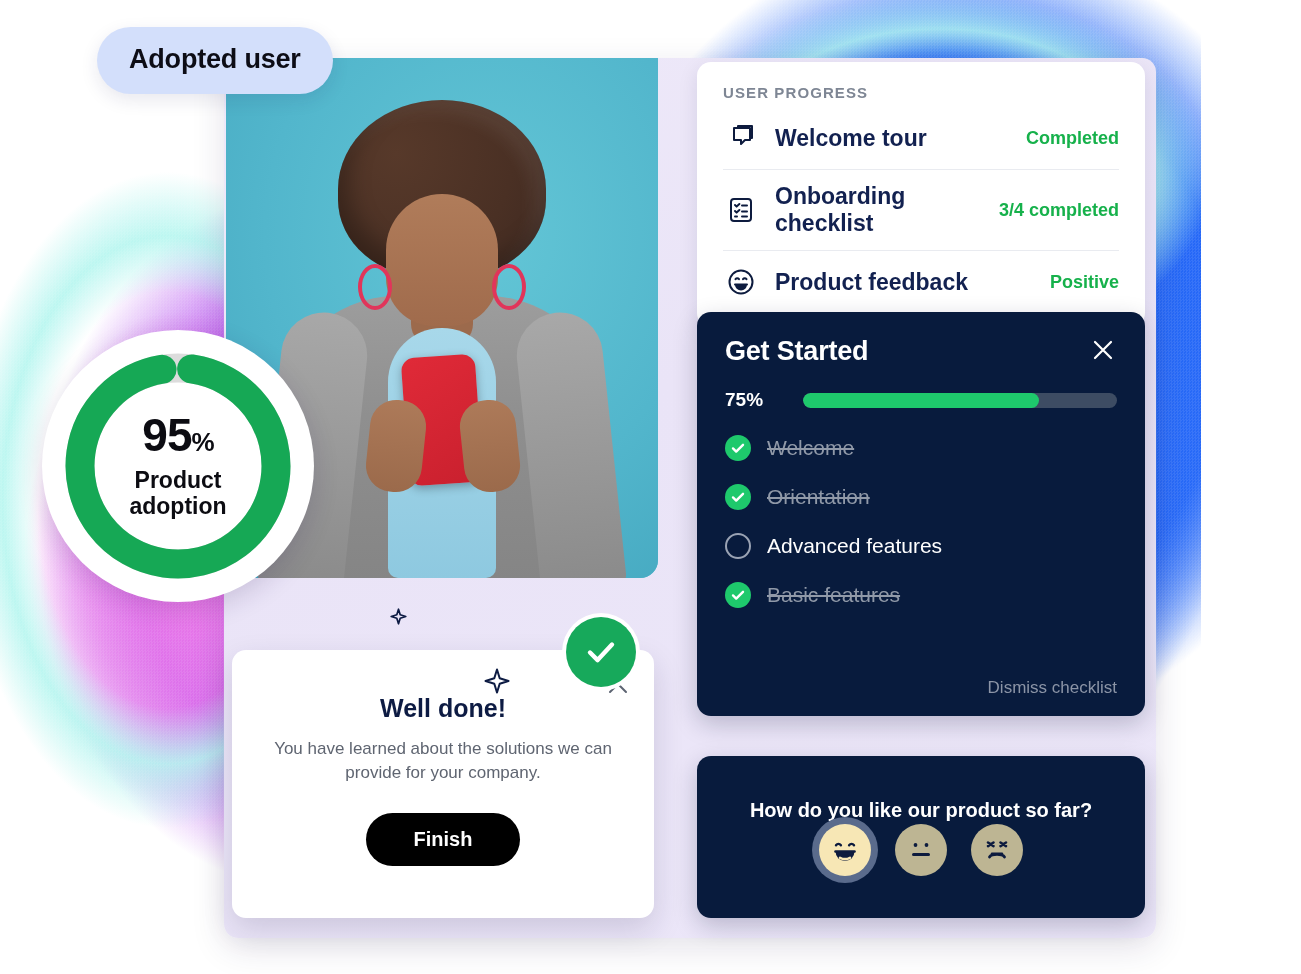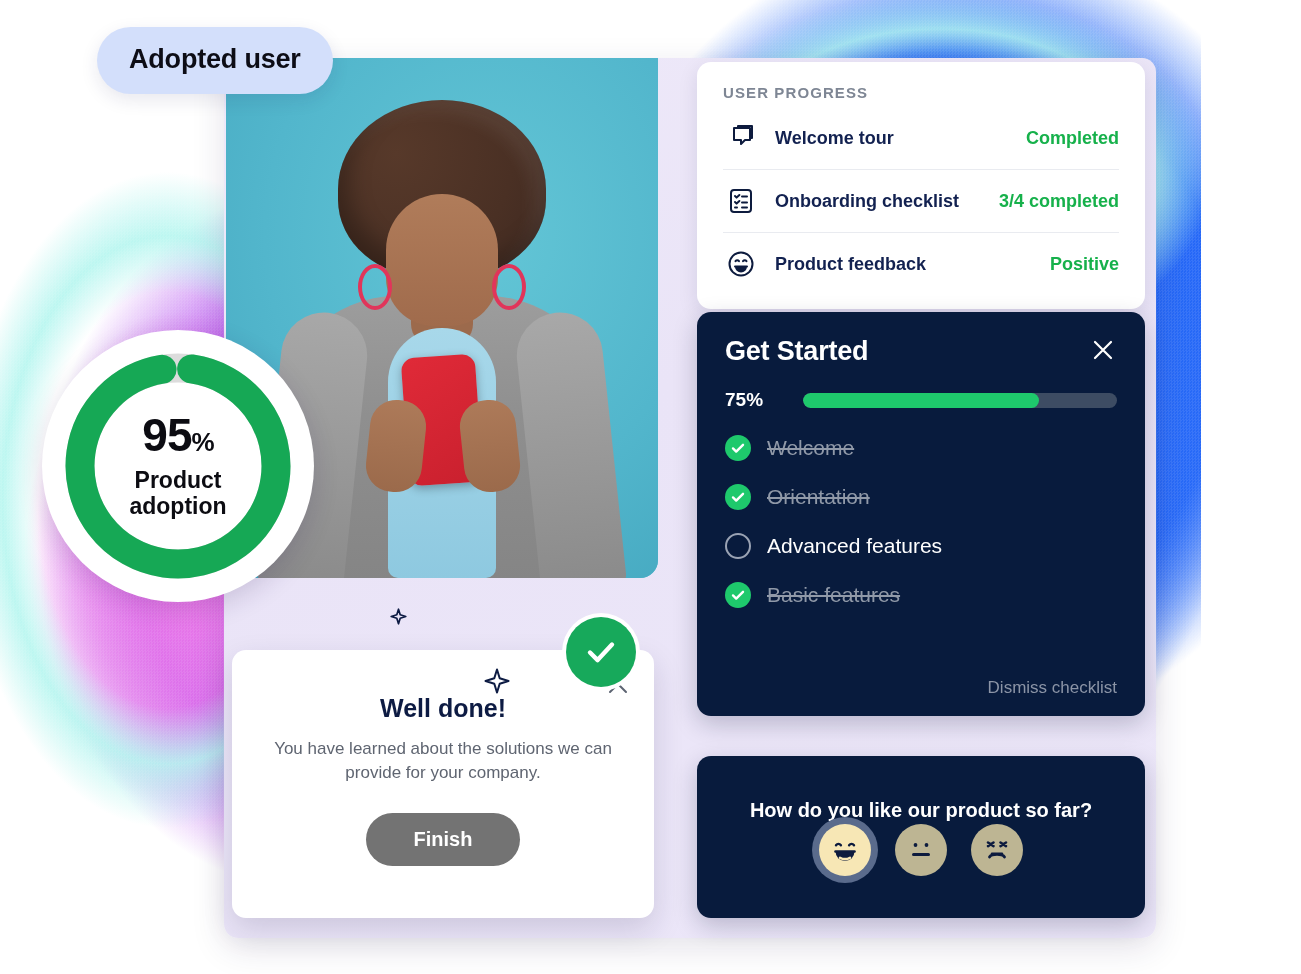"Welcome tour" .pc-label { font-size: 18px -> 23px }
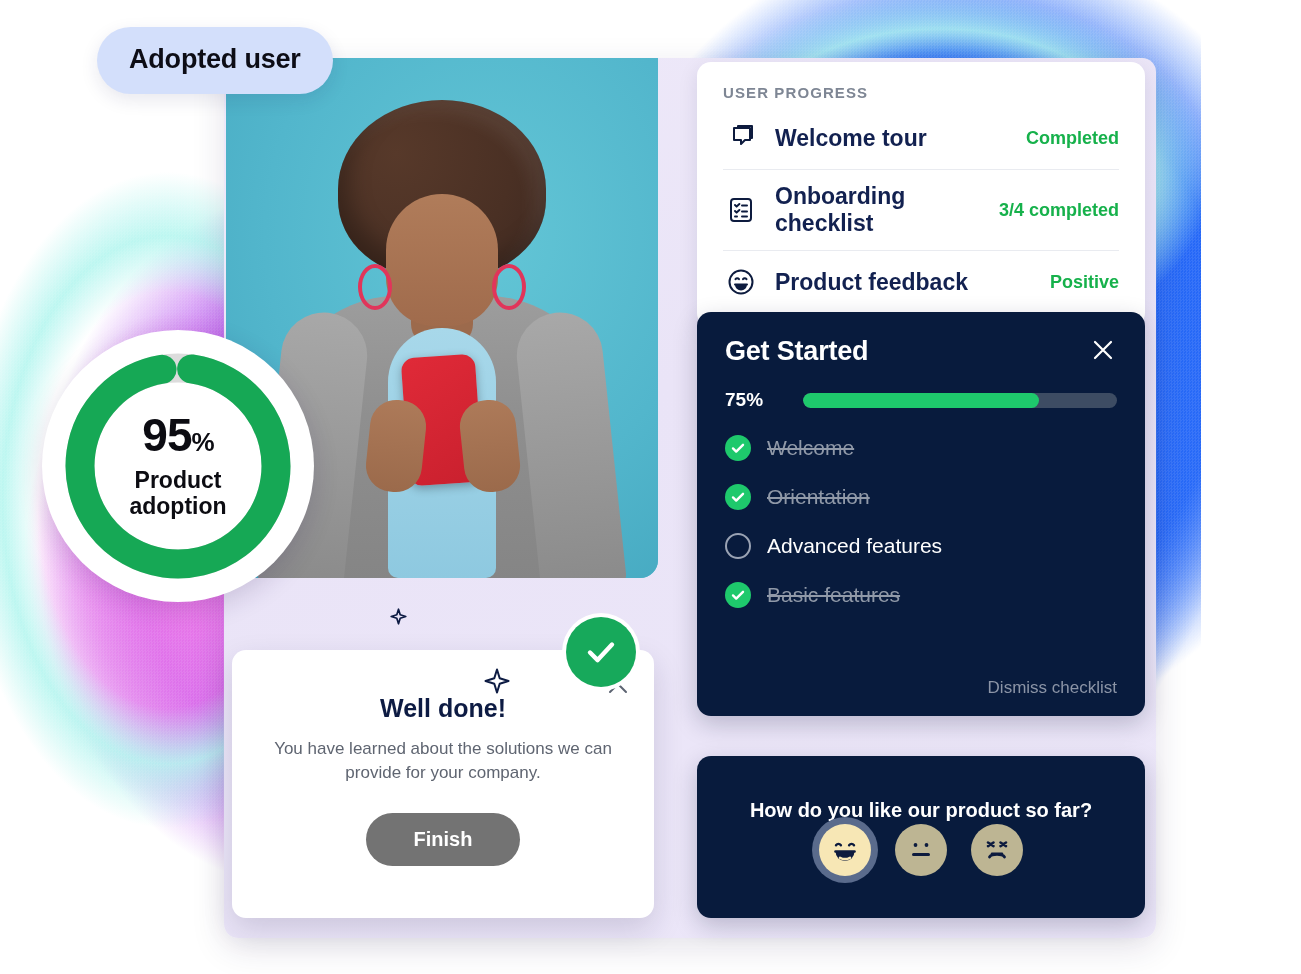"Finish" .wd-btn { background: #737373 -> #000000 }
